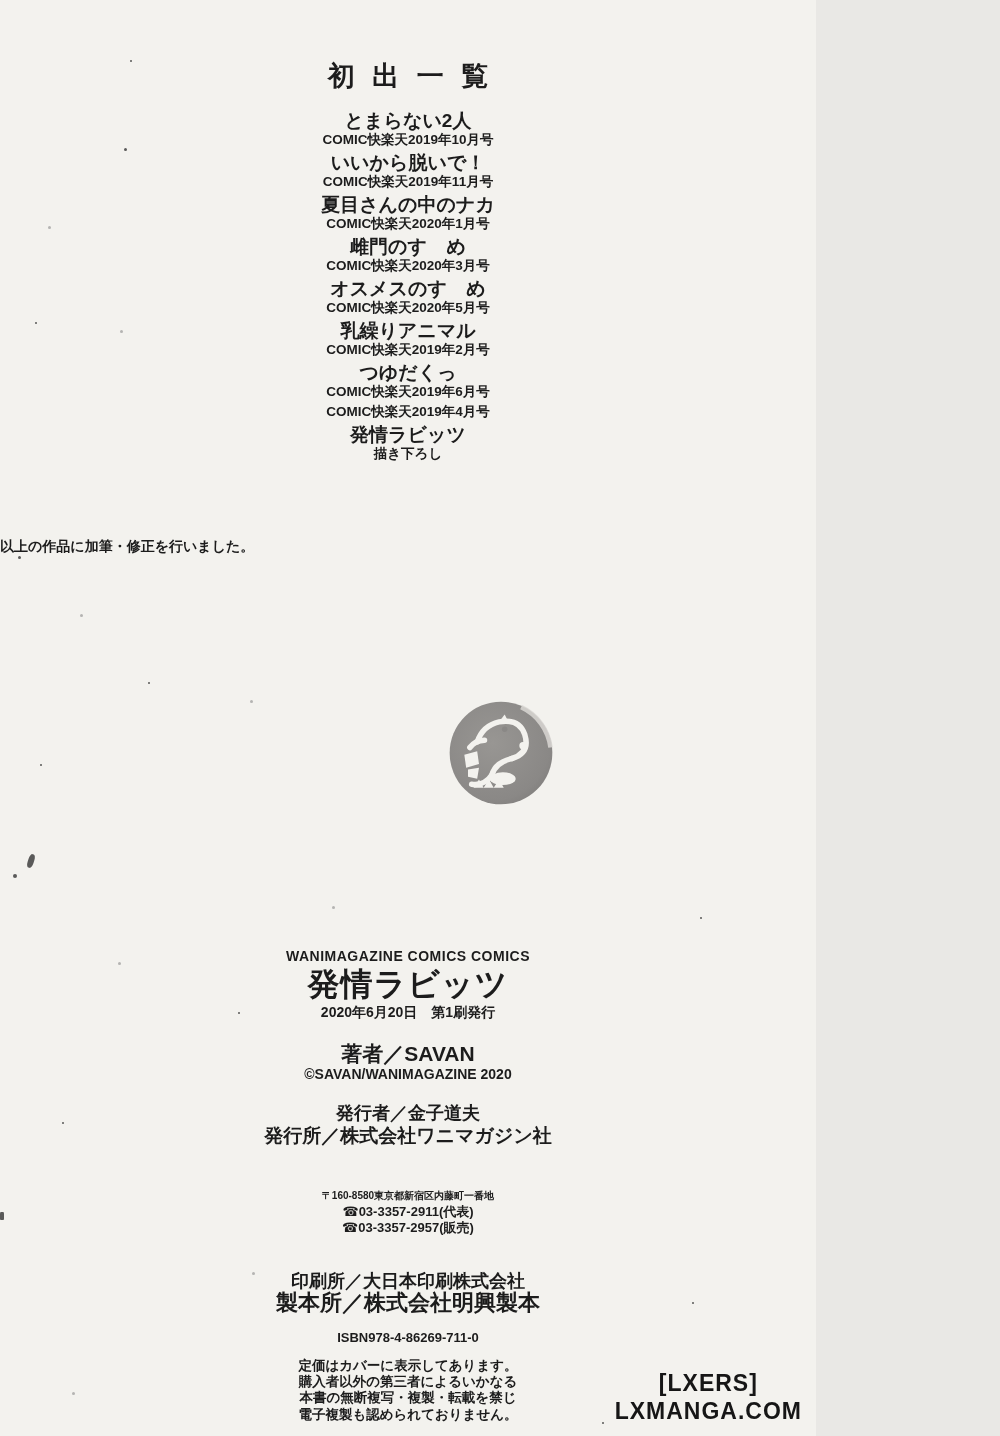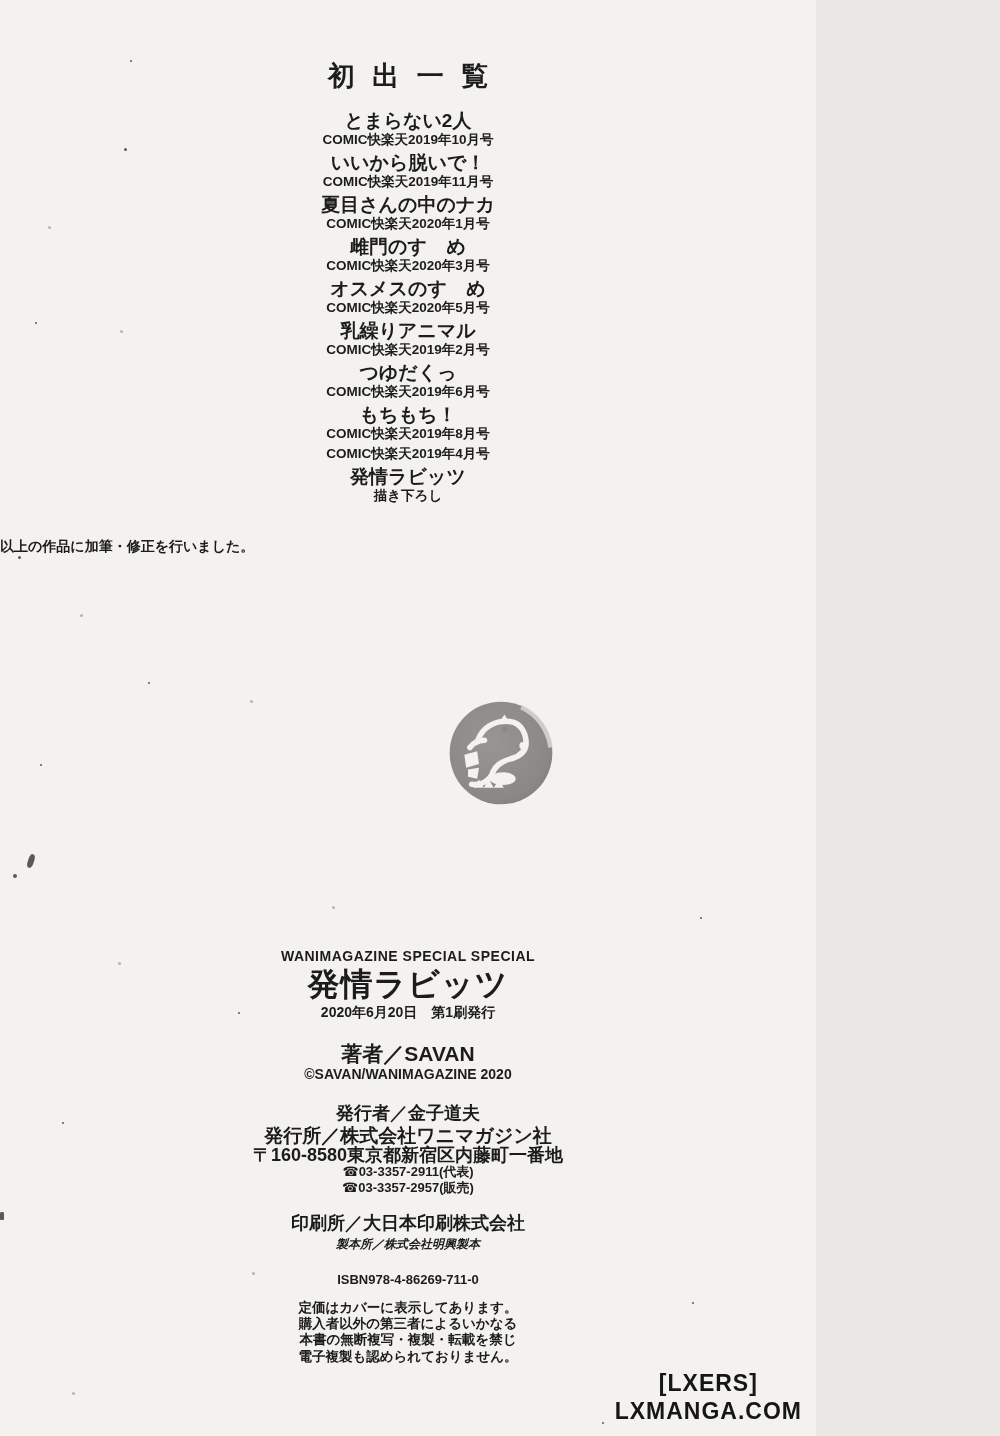"もちもち！" div.entry { html: <div> <div>もちもち！</div> <div>COMIC快楽天2019年8月号</div> </div> -> none }
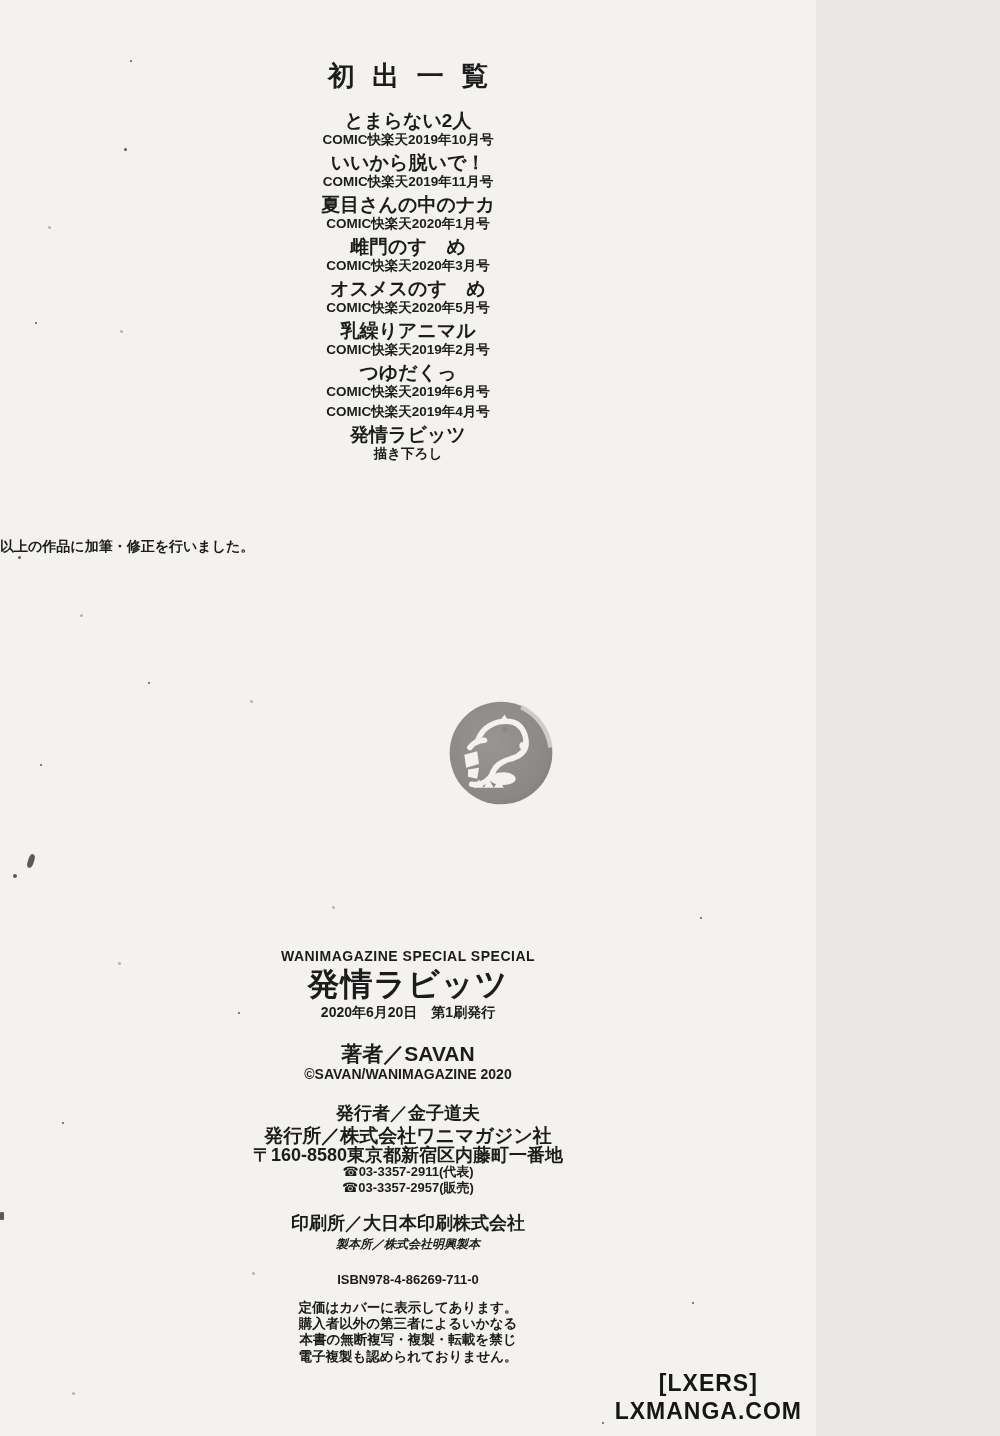"WANIMAGAZINE SPECIAL SPECIAL" div.c-label { text: SPECIAL SPECIAL -> COMICS COMICS }
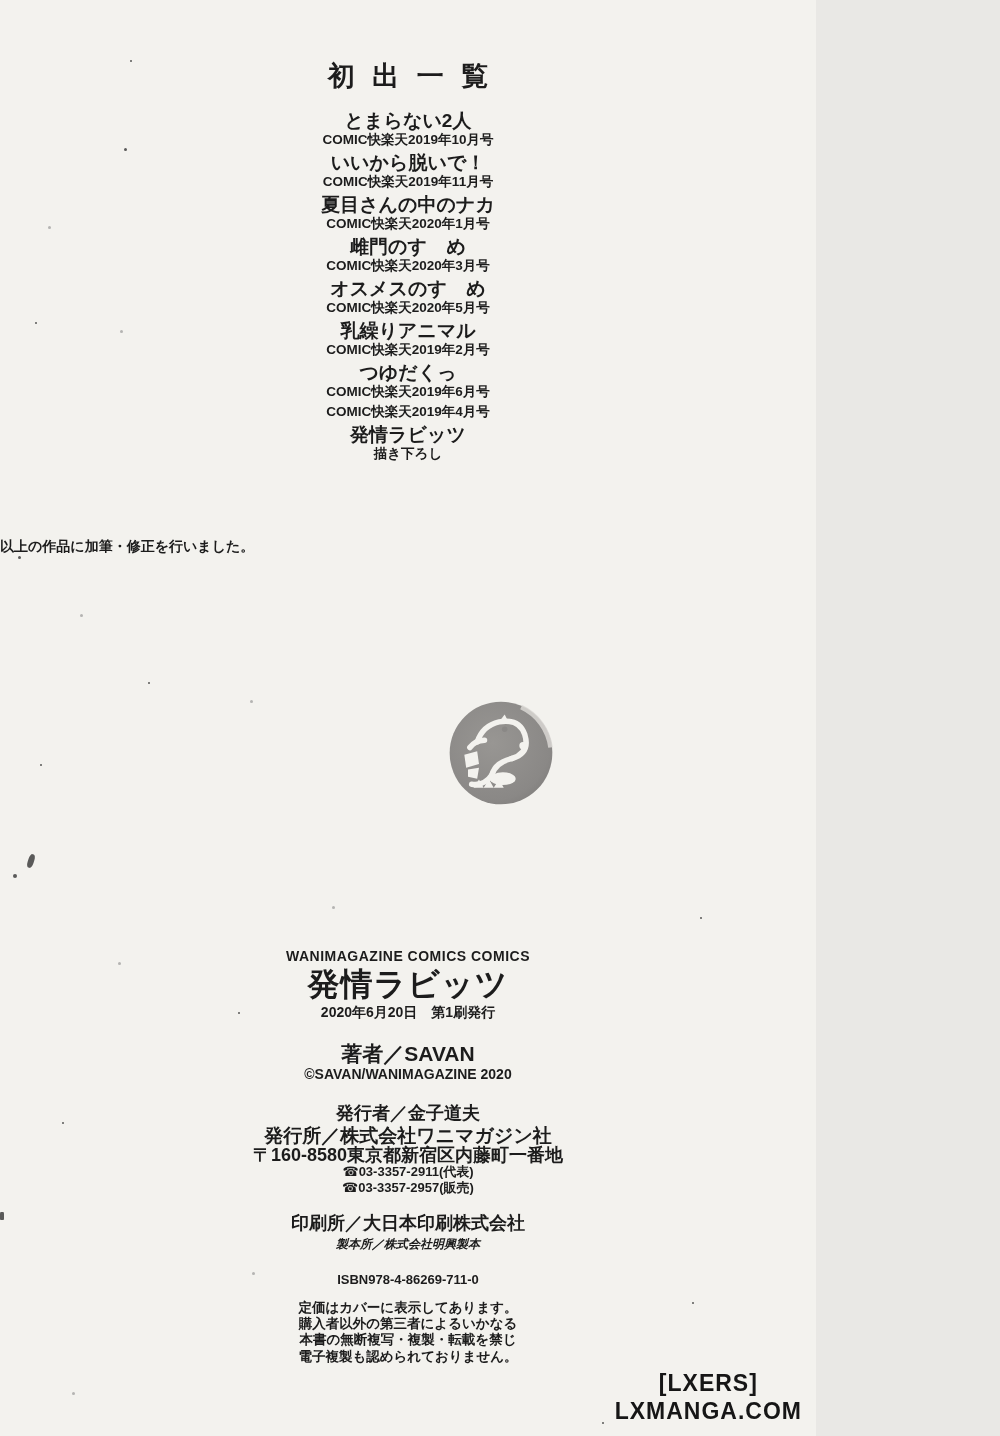"〒160-8580東京都新宿区内藤町一番地" .c-addr { font-size: 18px -> 10px; margin-top: none -> 40px }
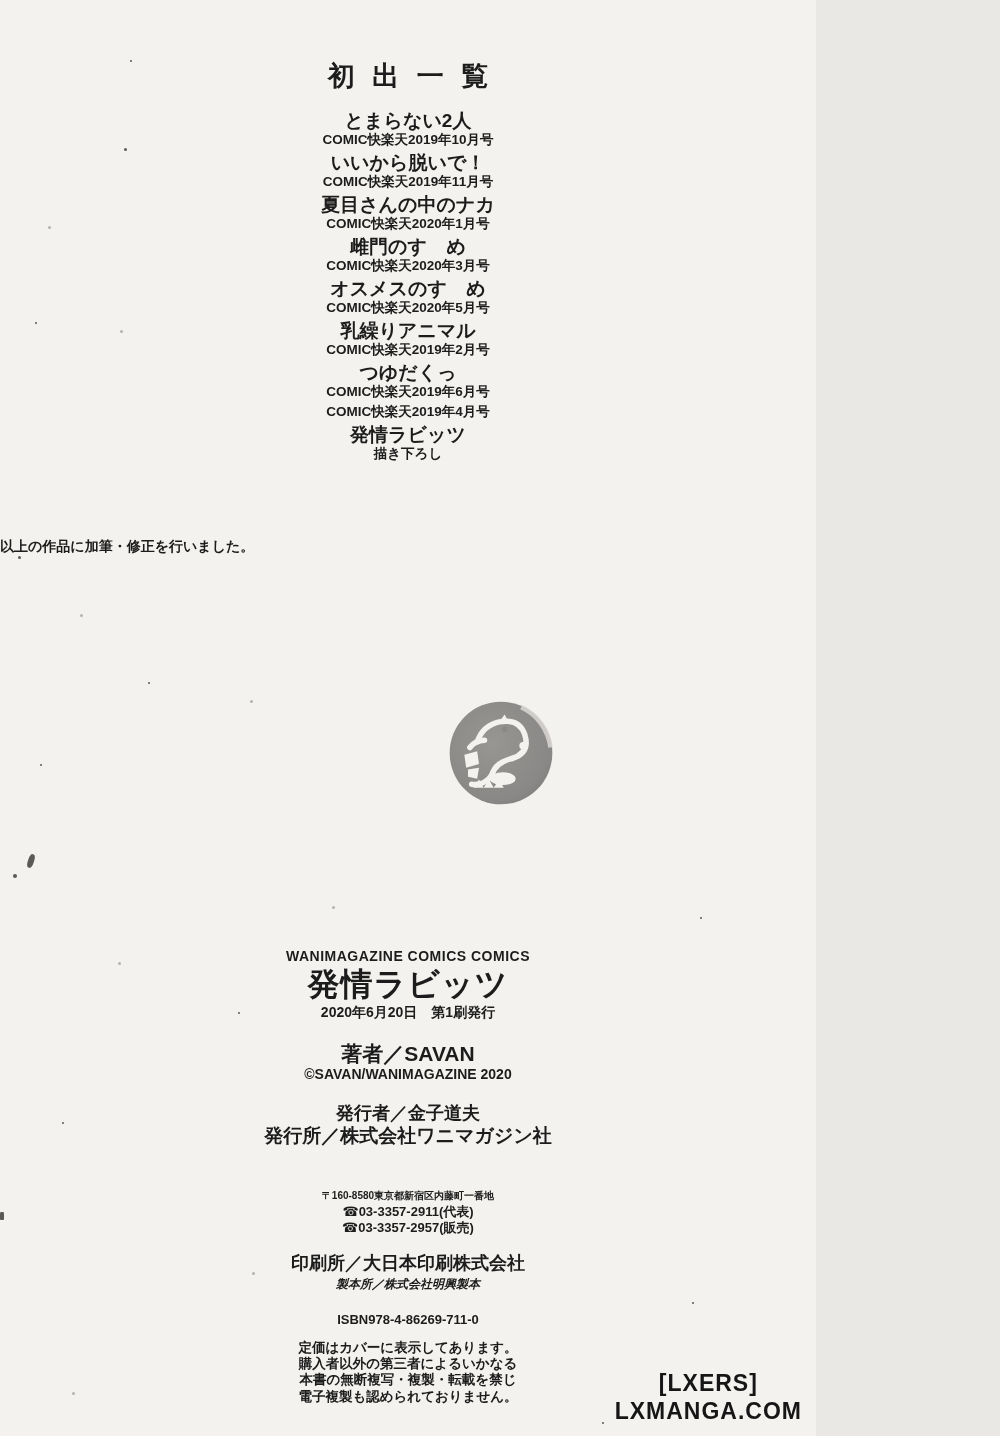"印刷所／大日本印刷株式会社" .c-printer { margin-top: 17px -> 35px }
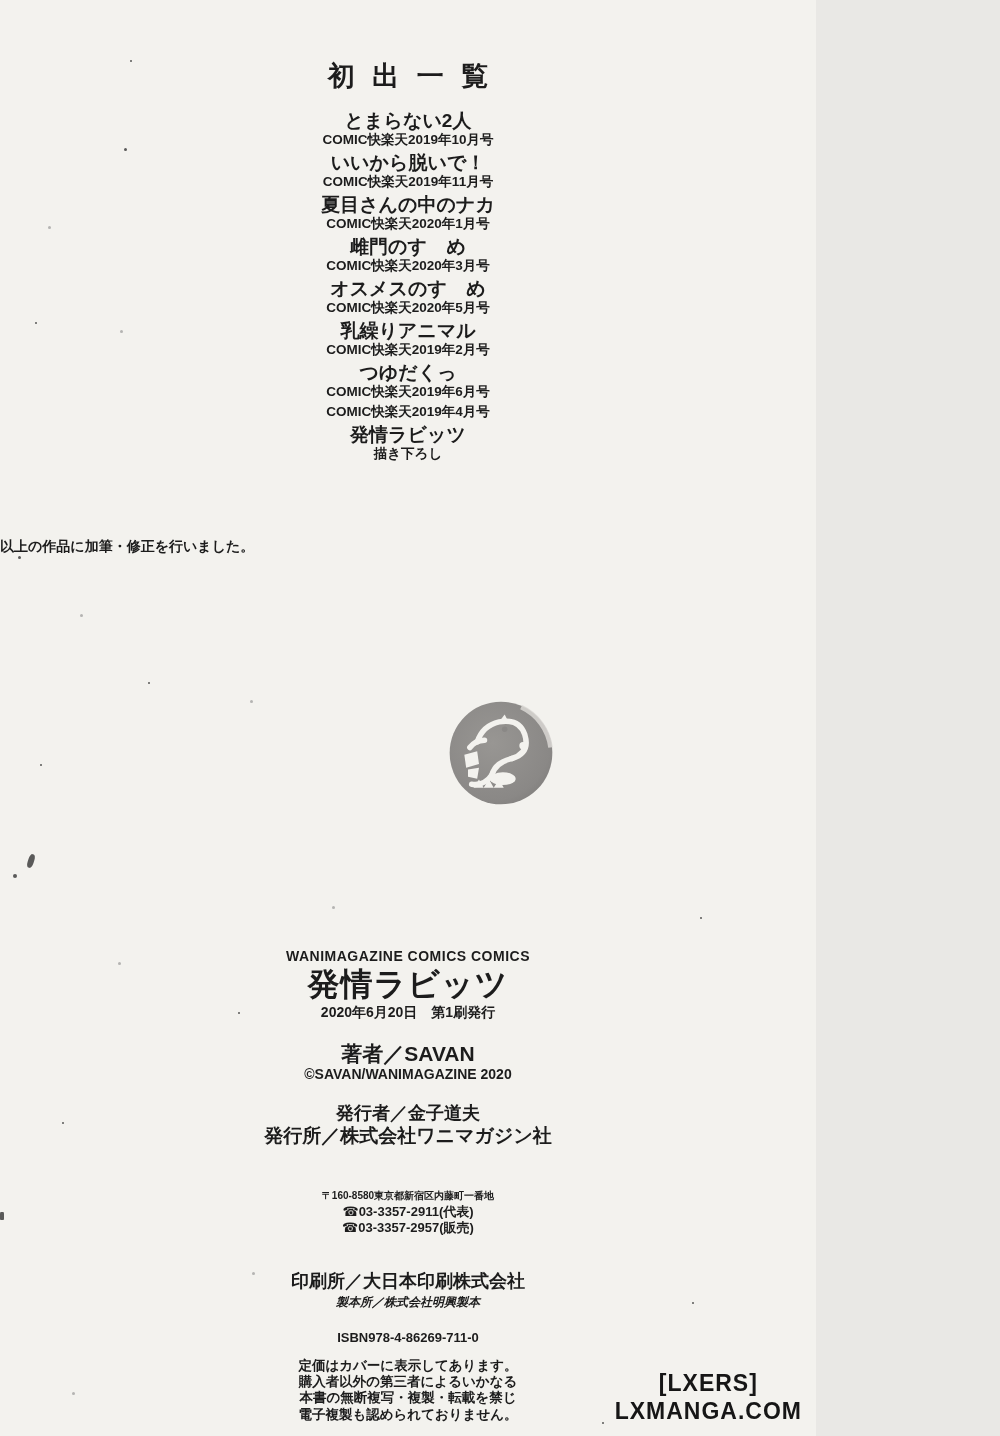"製本所／株式会社明興製本" .c-binder { font-size: 12px -> 22px; font-style: italic -> none }
